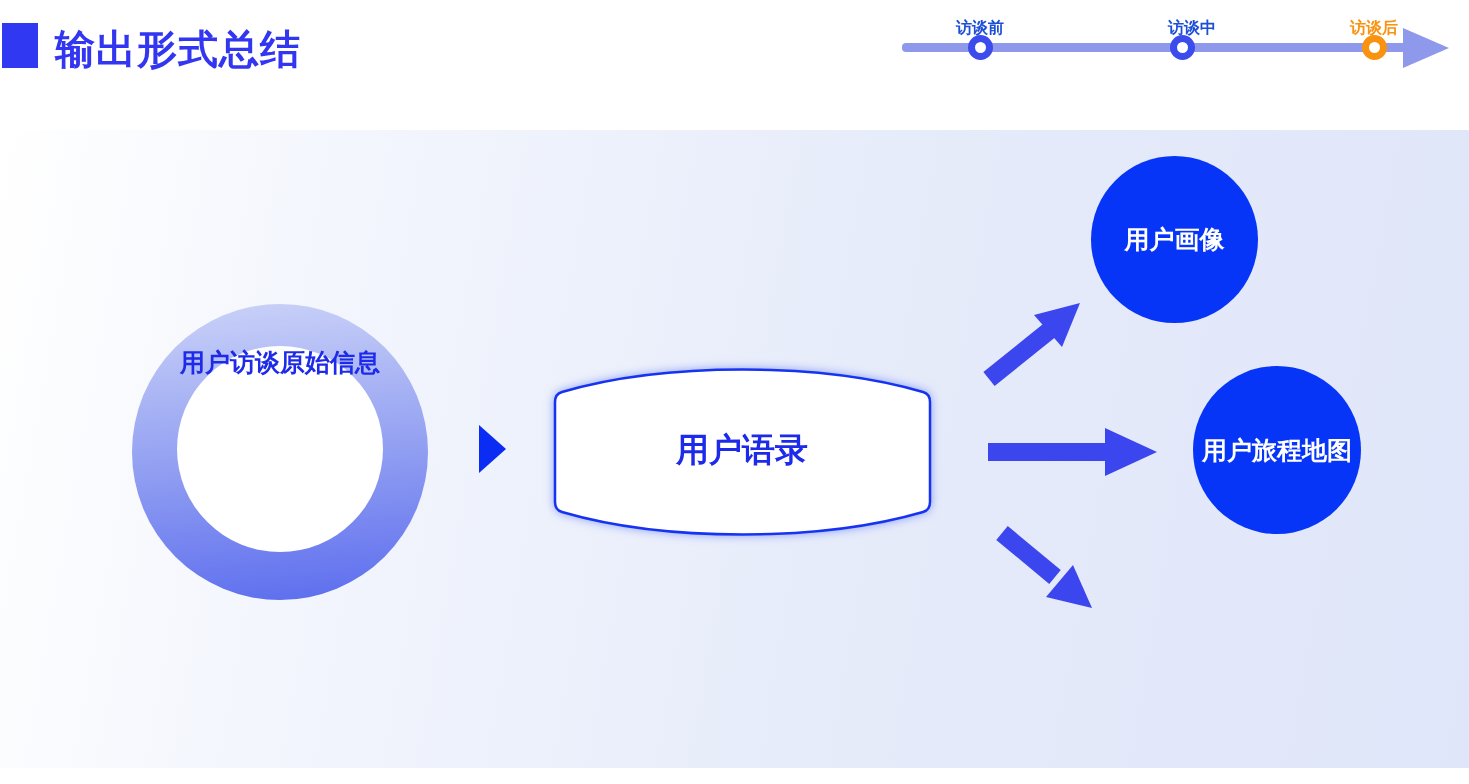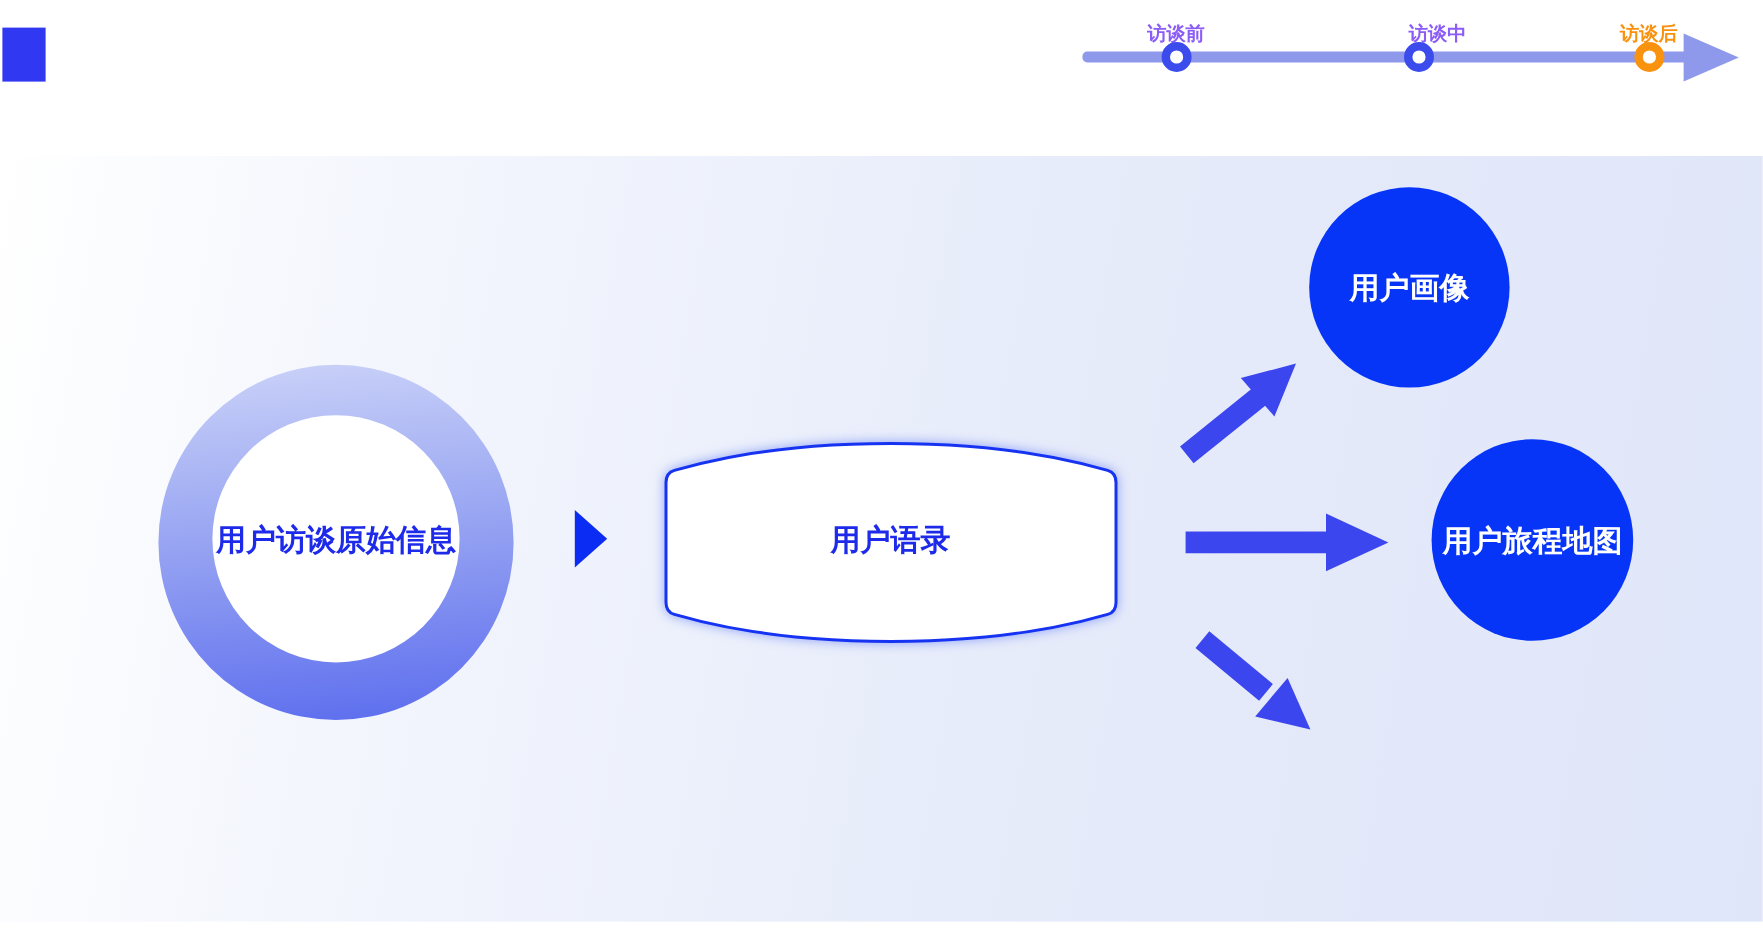"输出形式总结" h1.page-title { html: none -> <h1>输出形式总结</h1> }
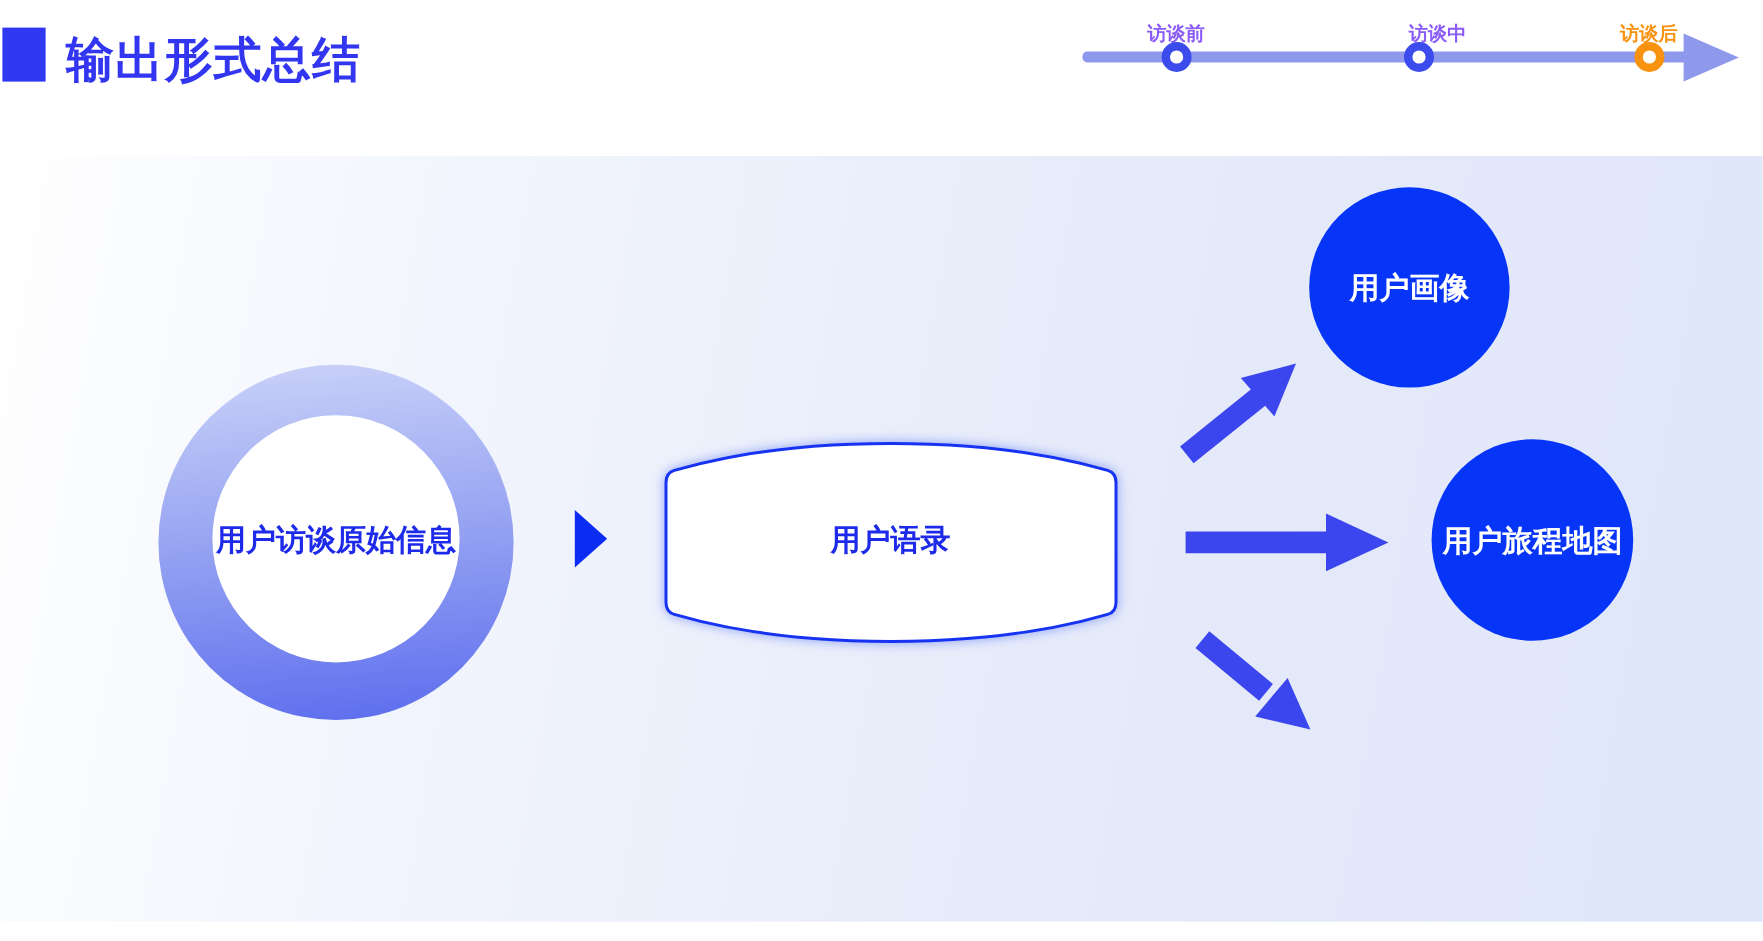"访谈前" .tl-label { color: #8b5cf6 -> #1d4ed8 }
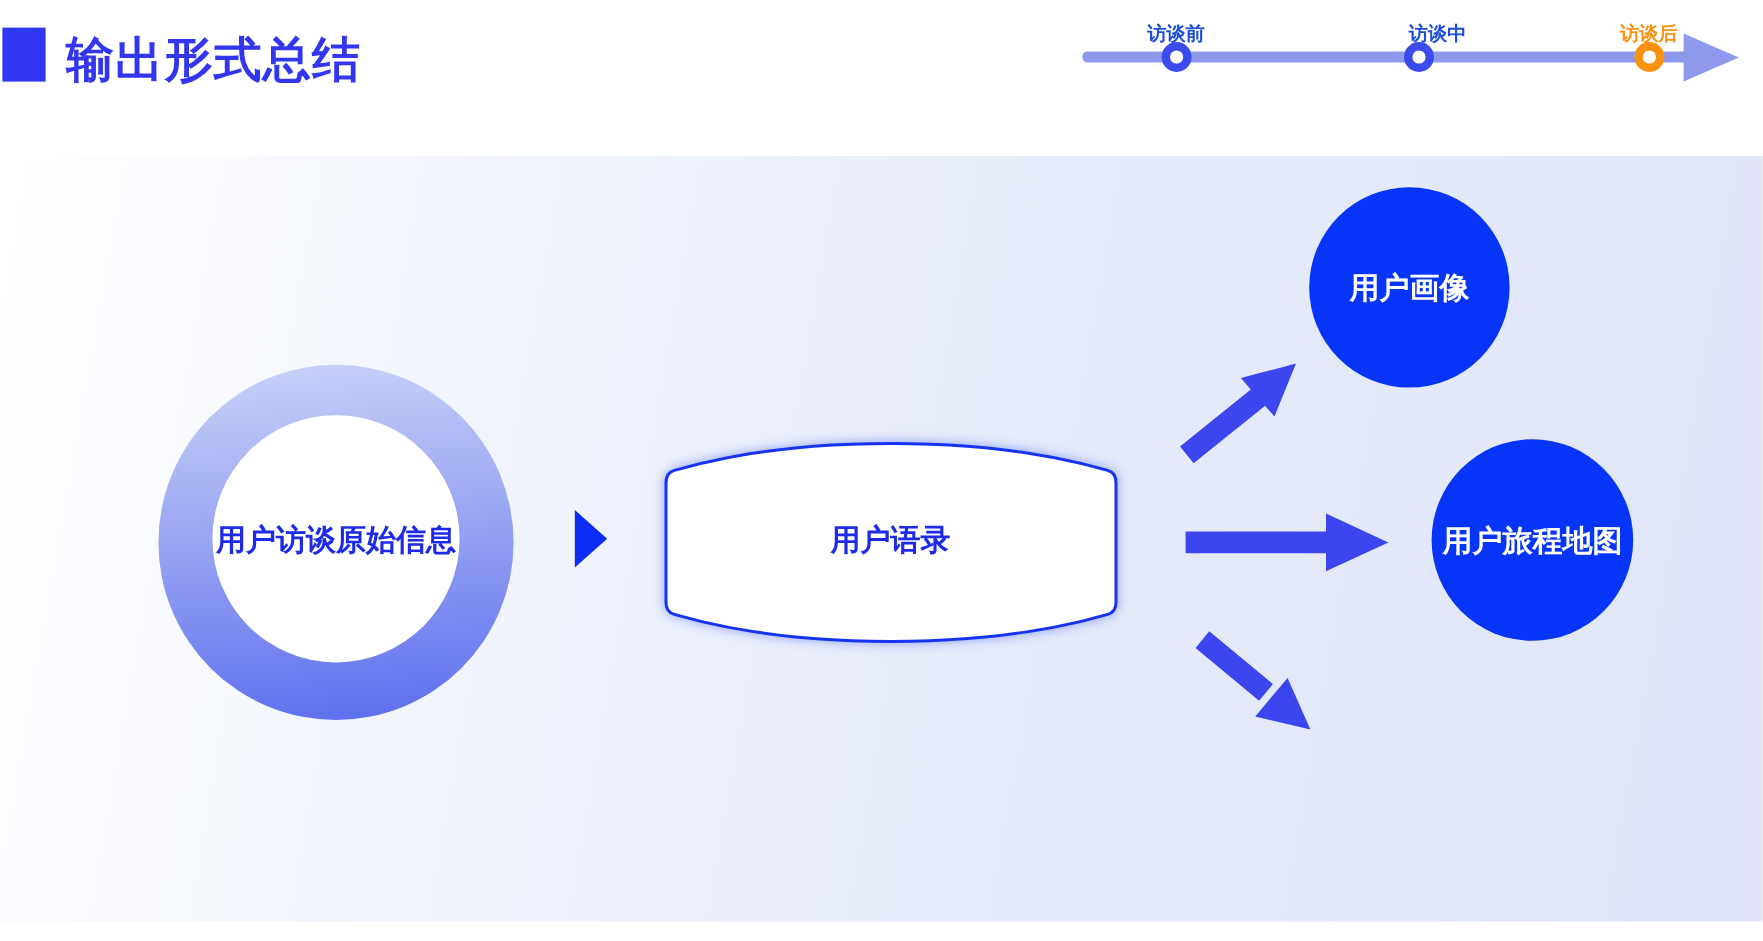"访谈中" div.tl-label { left: 242px -> 252px; text-align: right -> none }
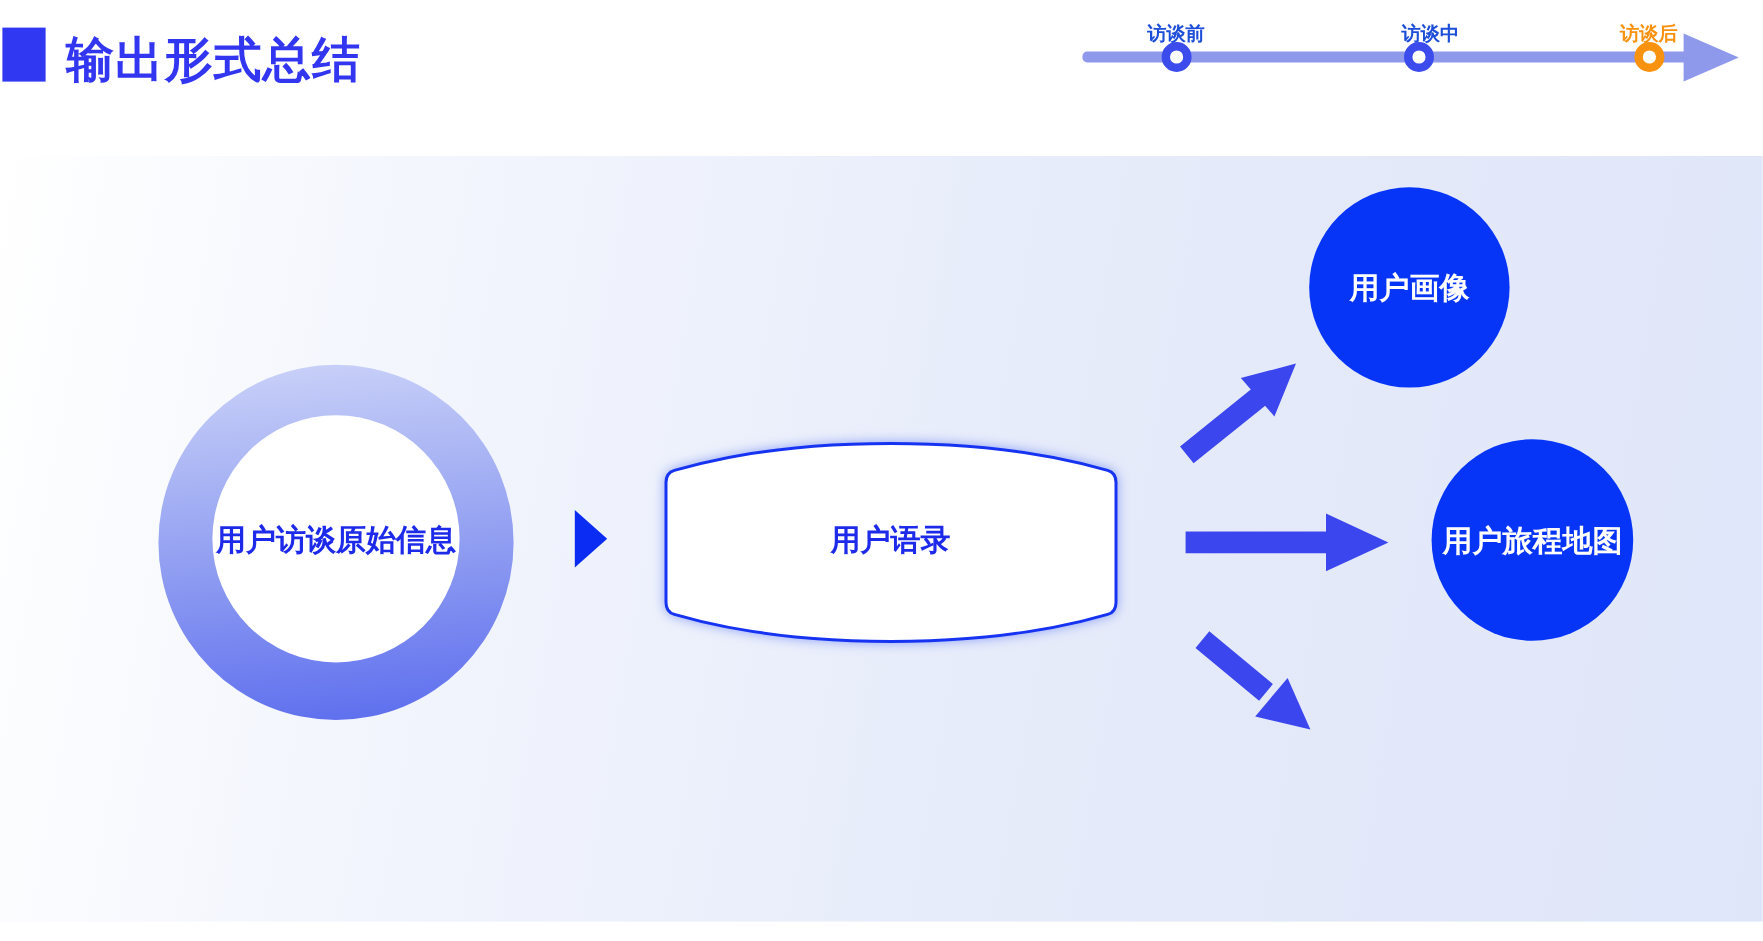"用户访谈原始信息" .source-inner { align-items: center -> none }
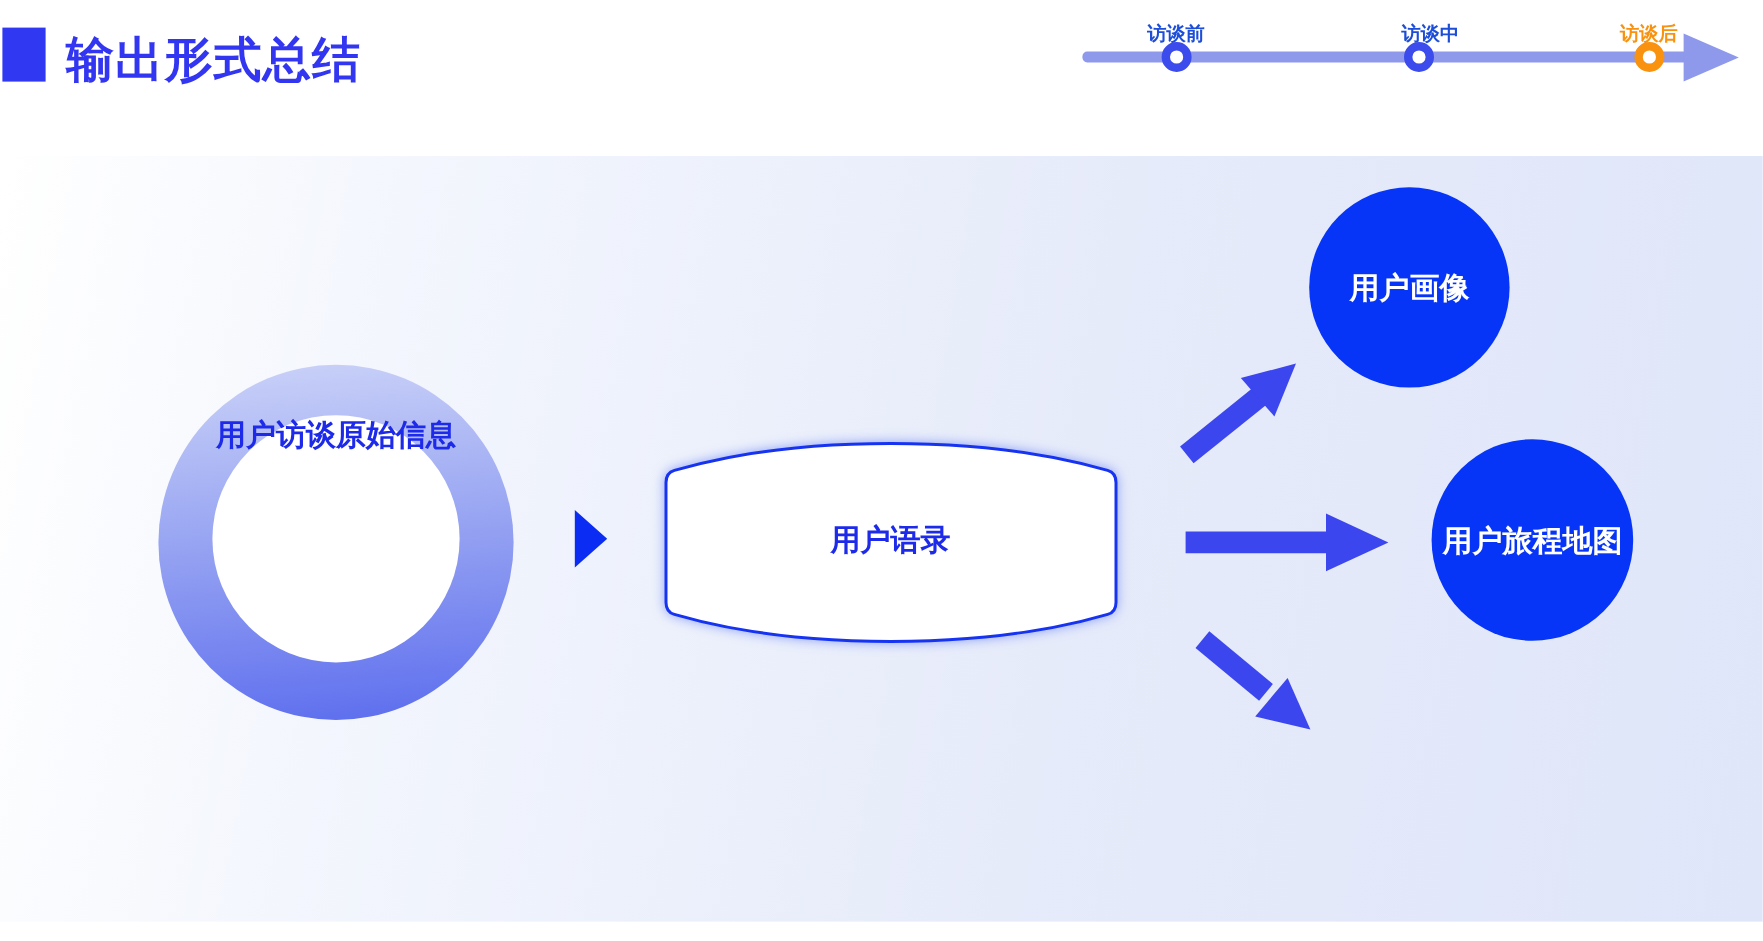"用户语录" .quote-label { font-size: 25px -> 33px }
